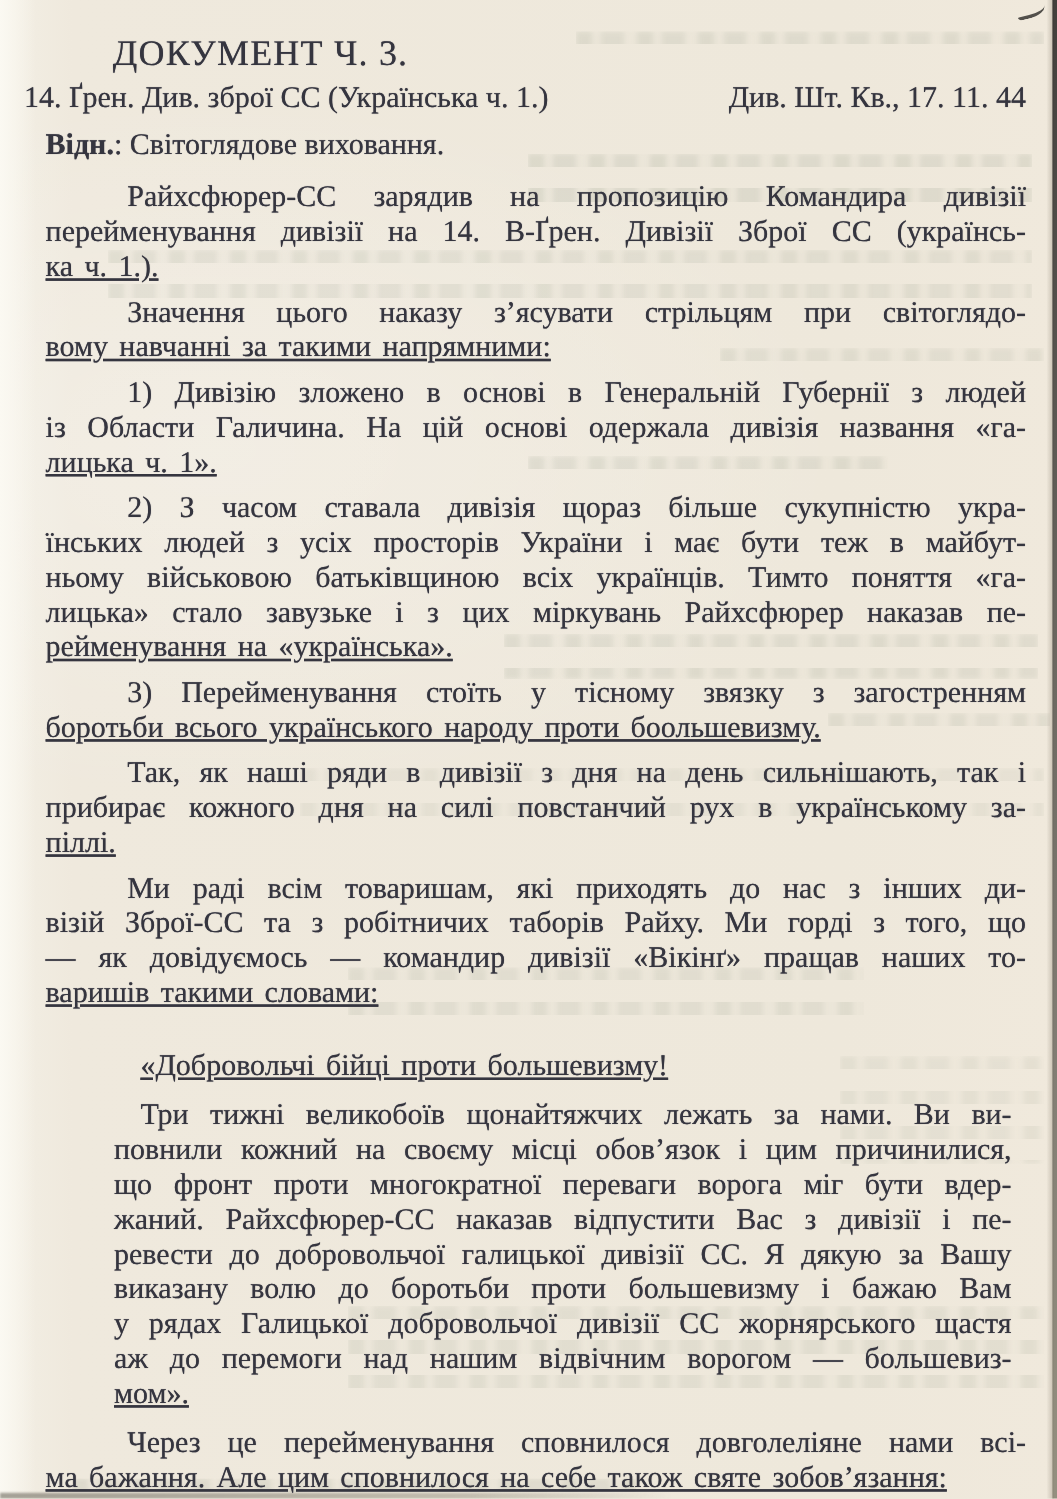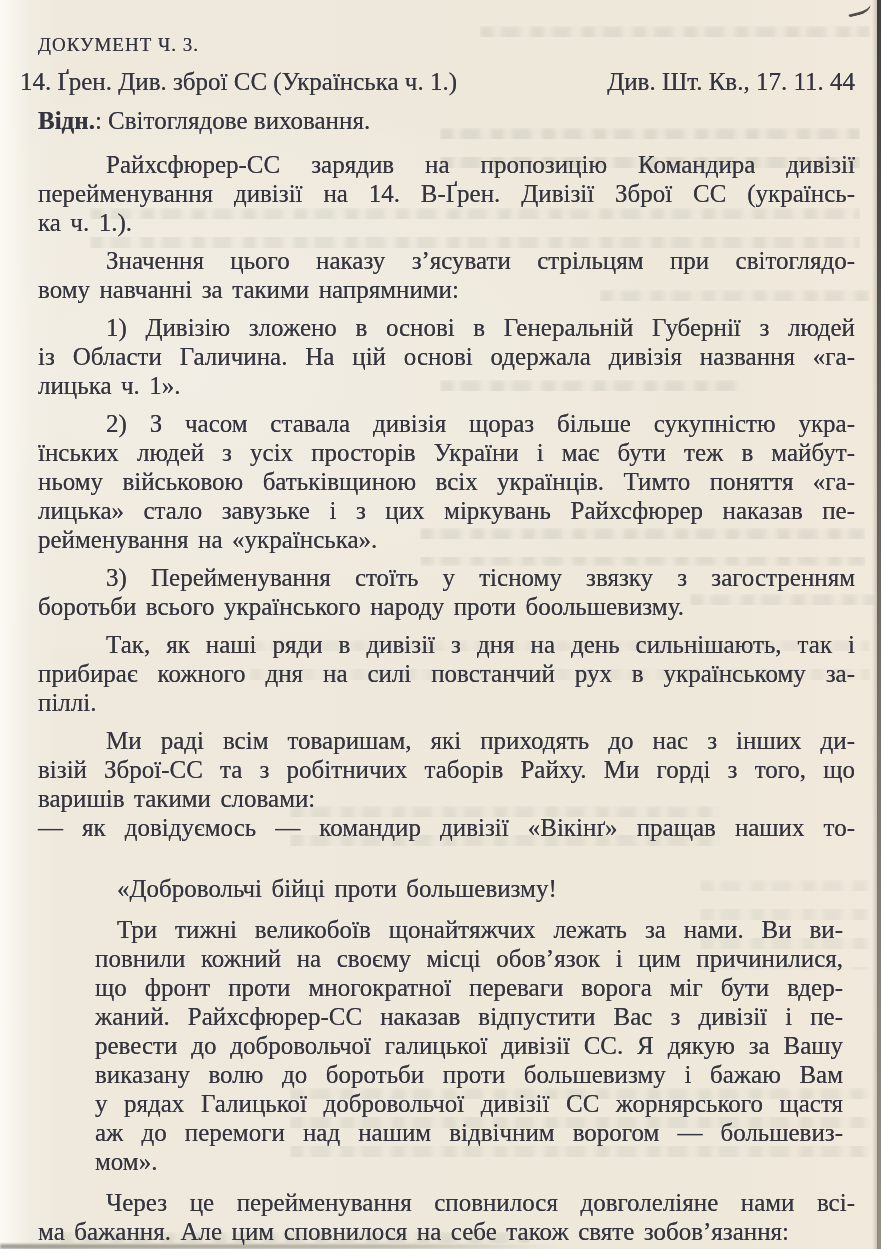"ДОКУМЕНТ Ч. 3." .title { font-size: 19px -> 30px; margin-left: none -> 56px }
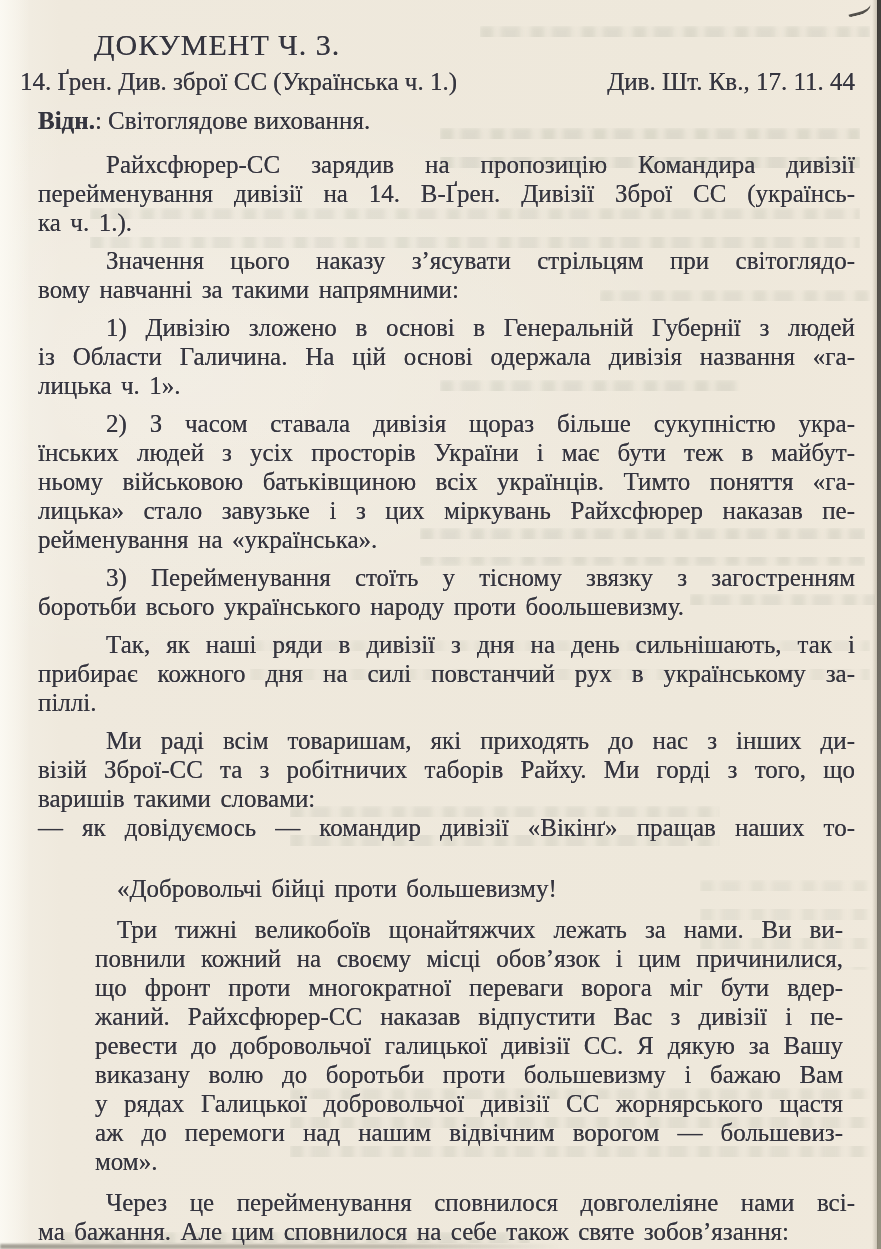"ка ч. 1.)." .line.last { text-decoration: none -> underline }
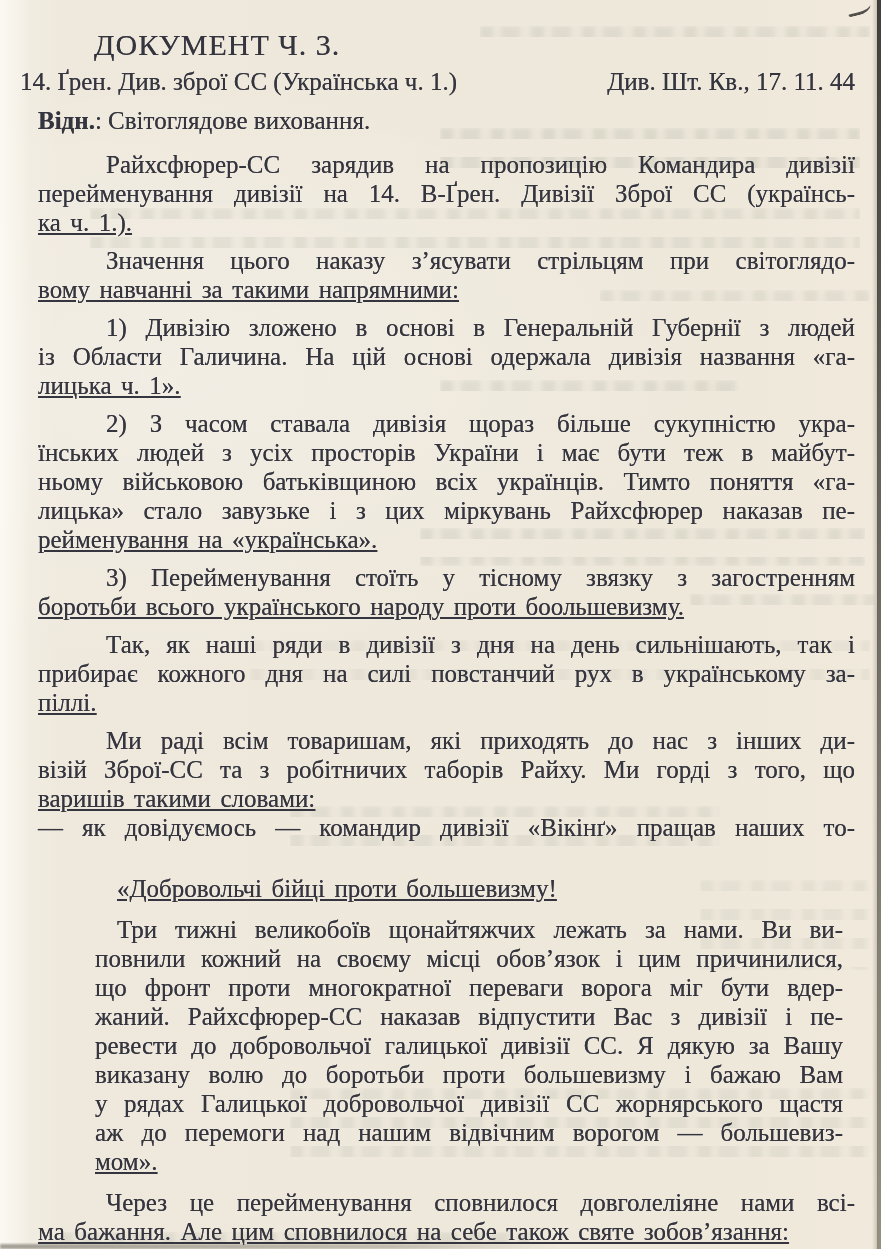"варишів такими словами:" div.line { order: before "— як довідуємось — командир" -> after "— як довідуємось — командир" }
